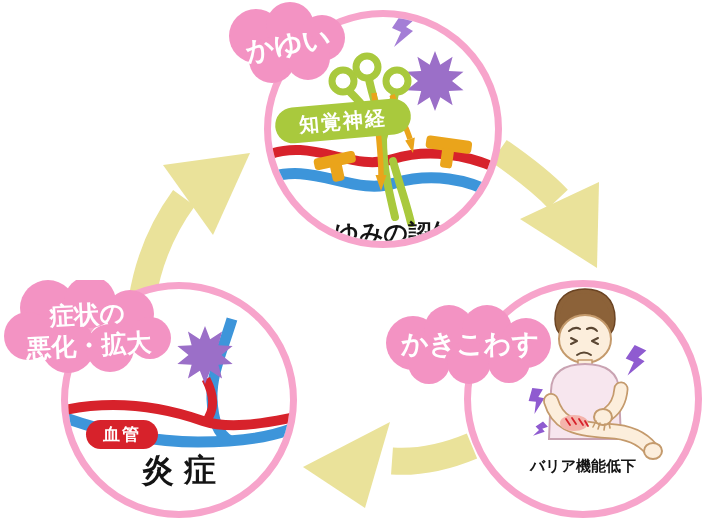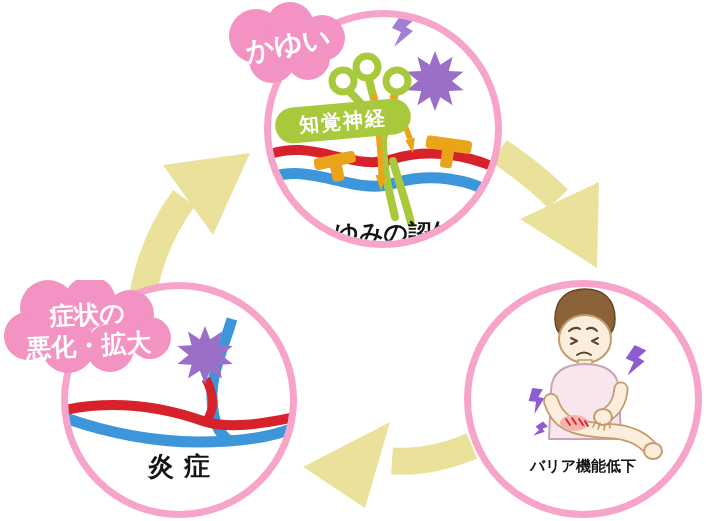"かきこわす" div.cloud { html: none -> <div> <svg> <g> <circle></circle> <circle></circle> <circle></circle> <circle></circle> <circle></circle> <circle></circle> <circle></circle> </g> </svg> <div> <span>かきこわす</span> </div> </div> }
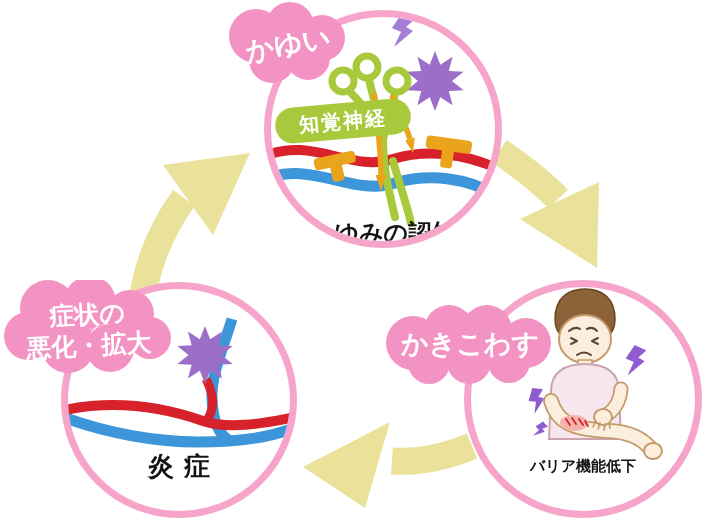"血管" div.pill { html: none -> <div> <span>血管</span> </div> }
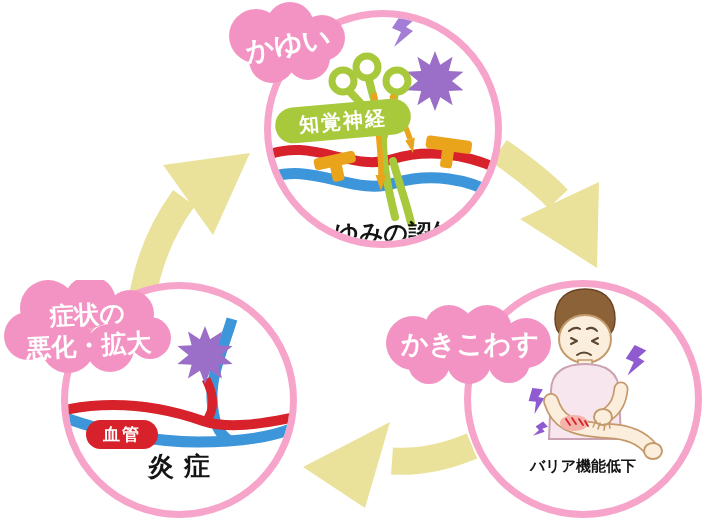"炎症" #caption-left { font-size: 26px -> 32px }
